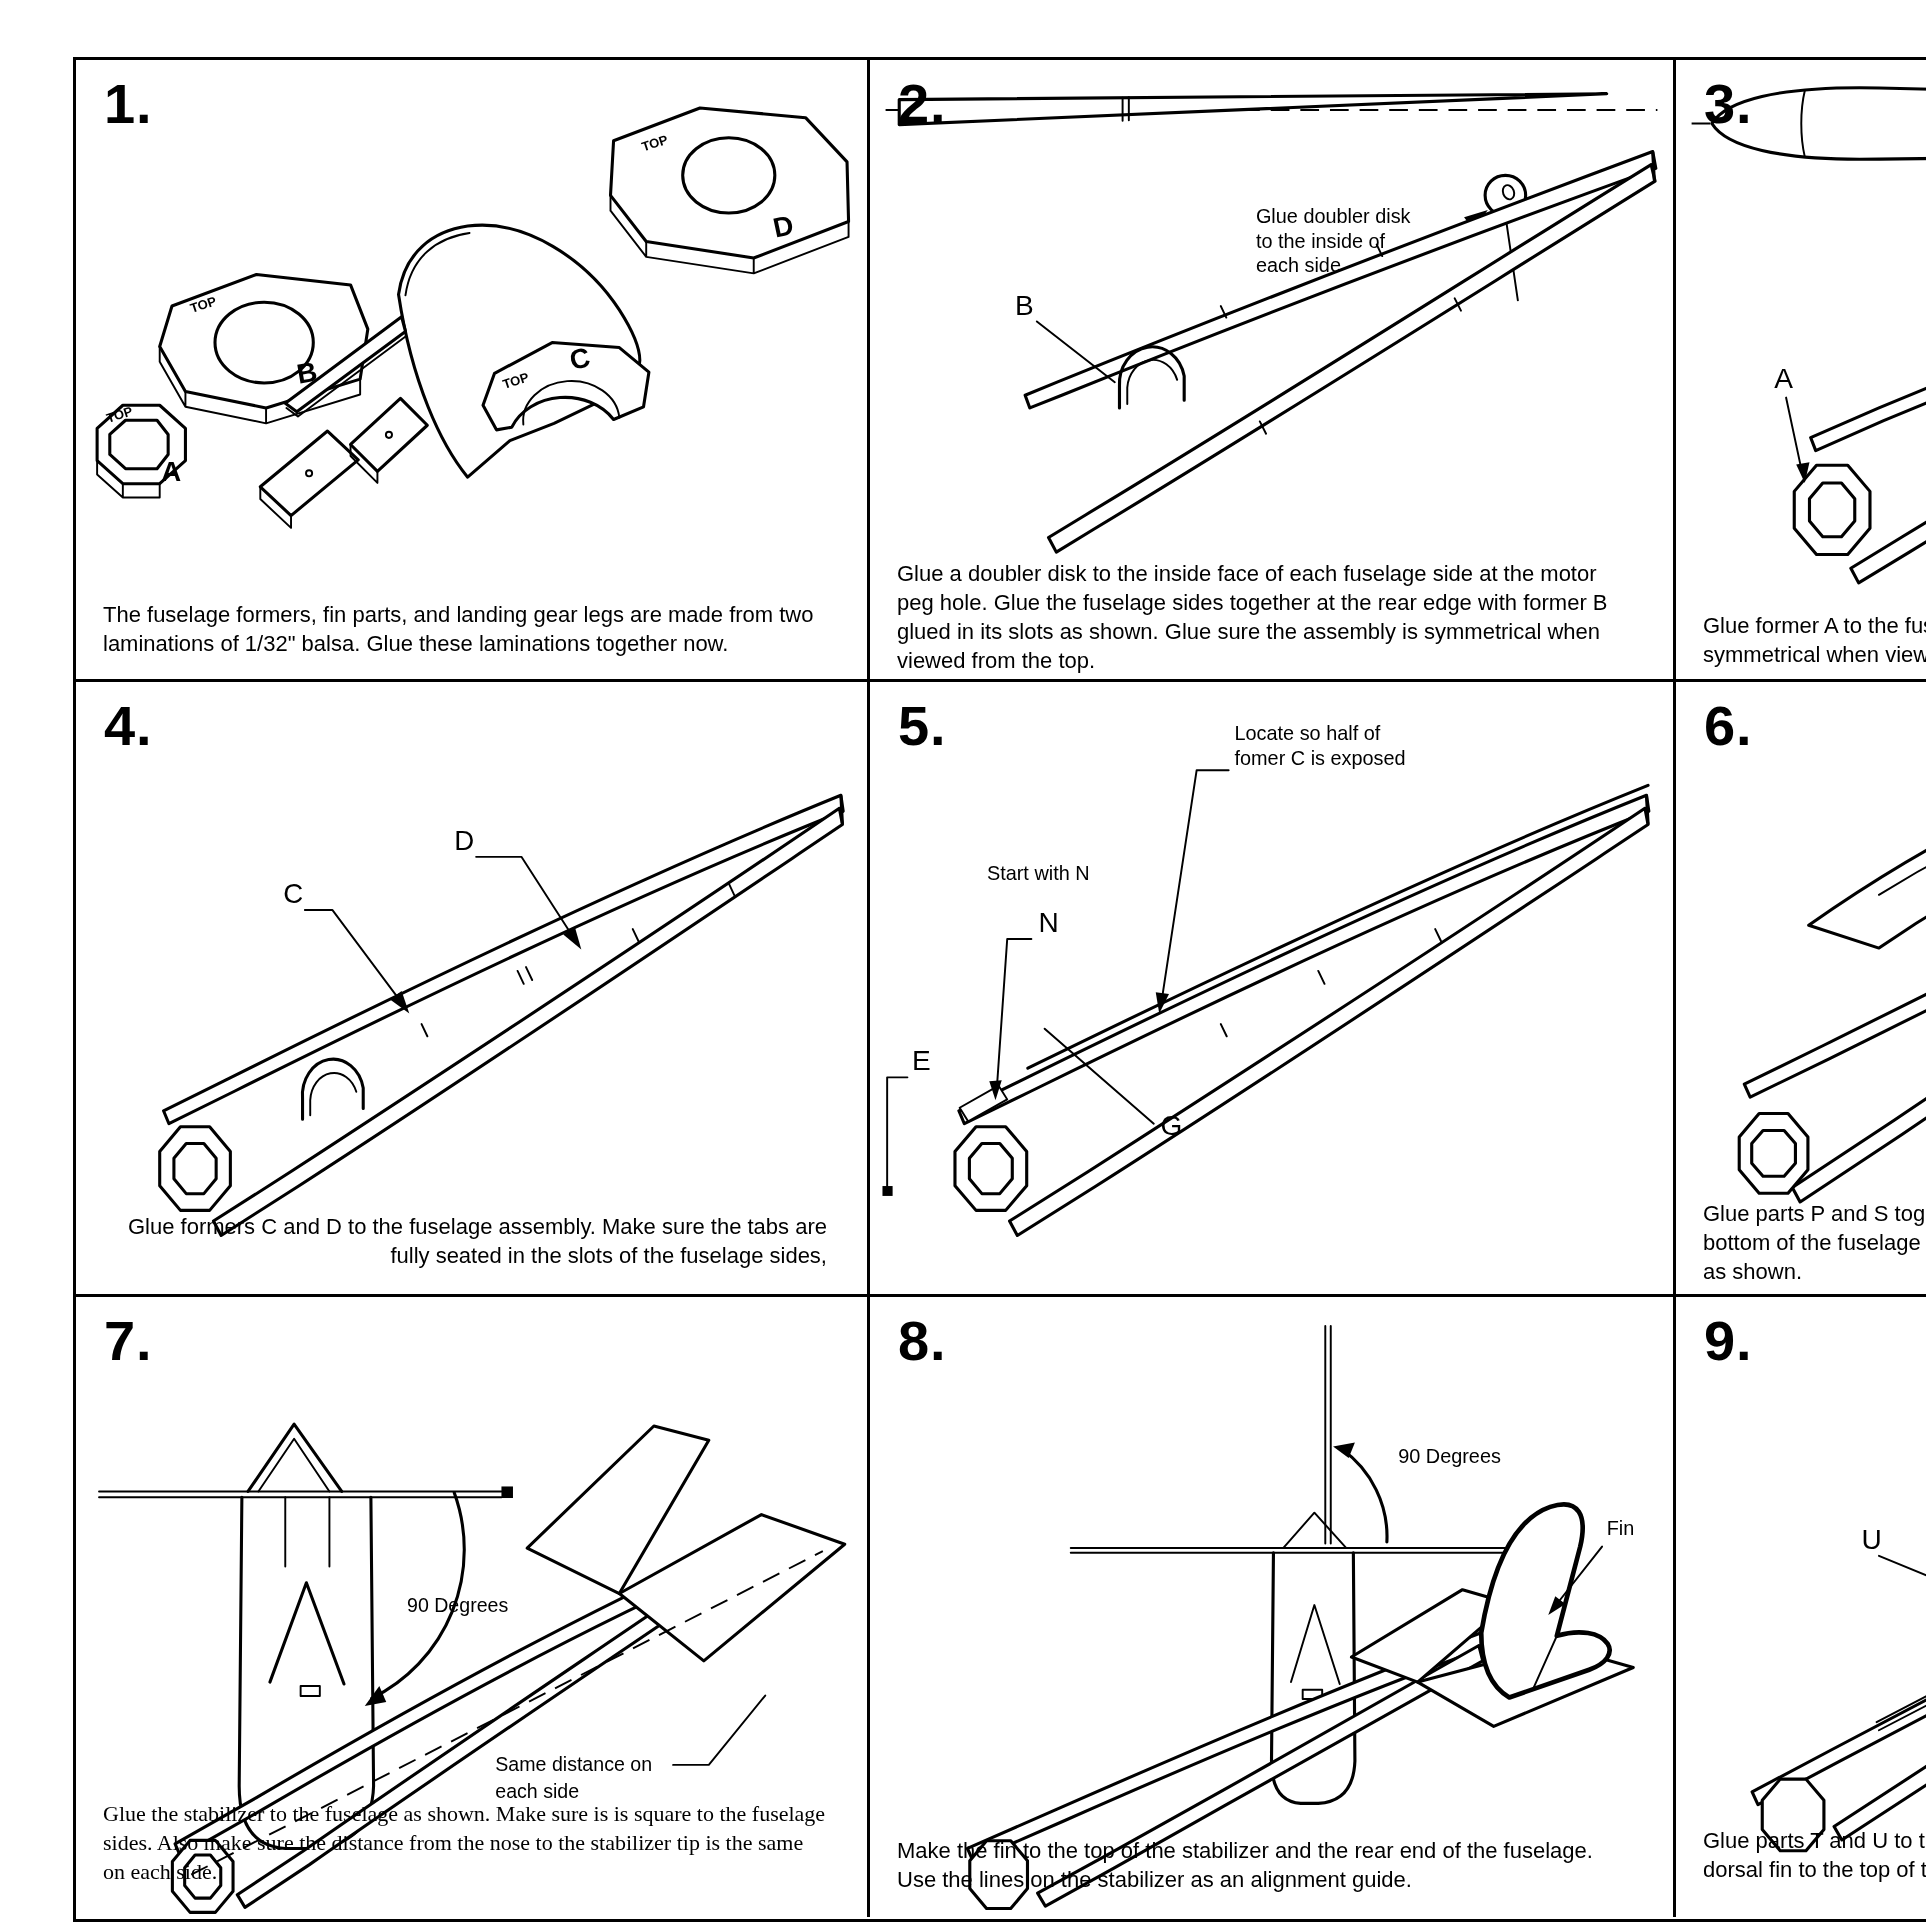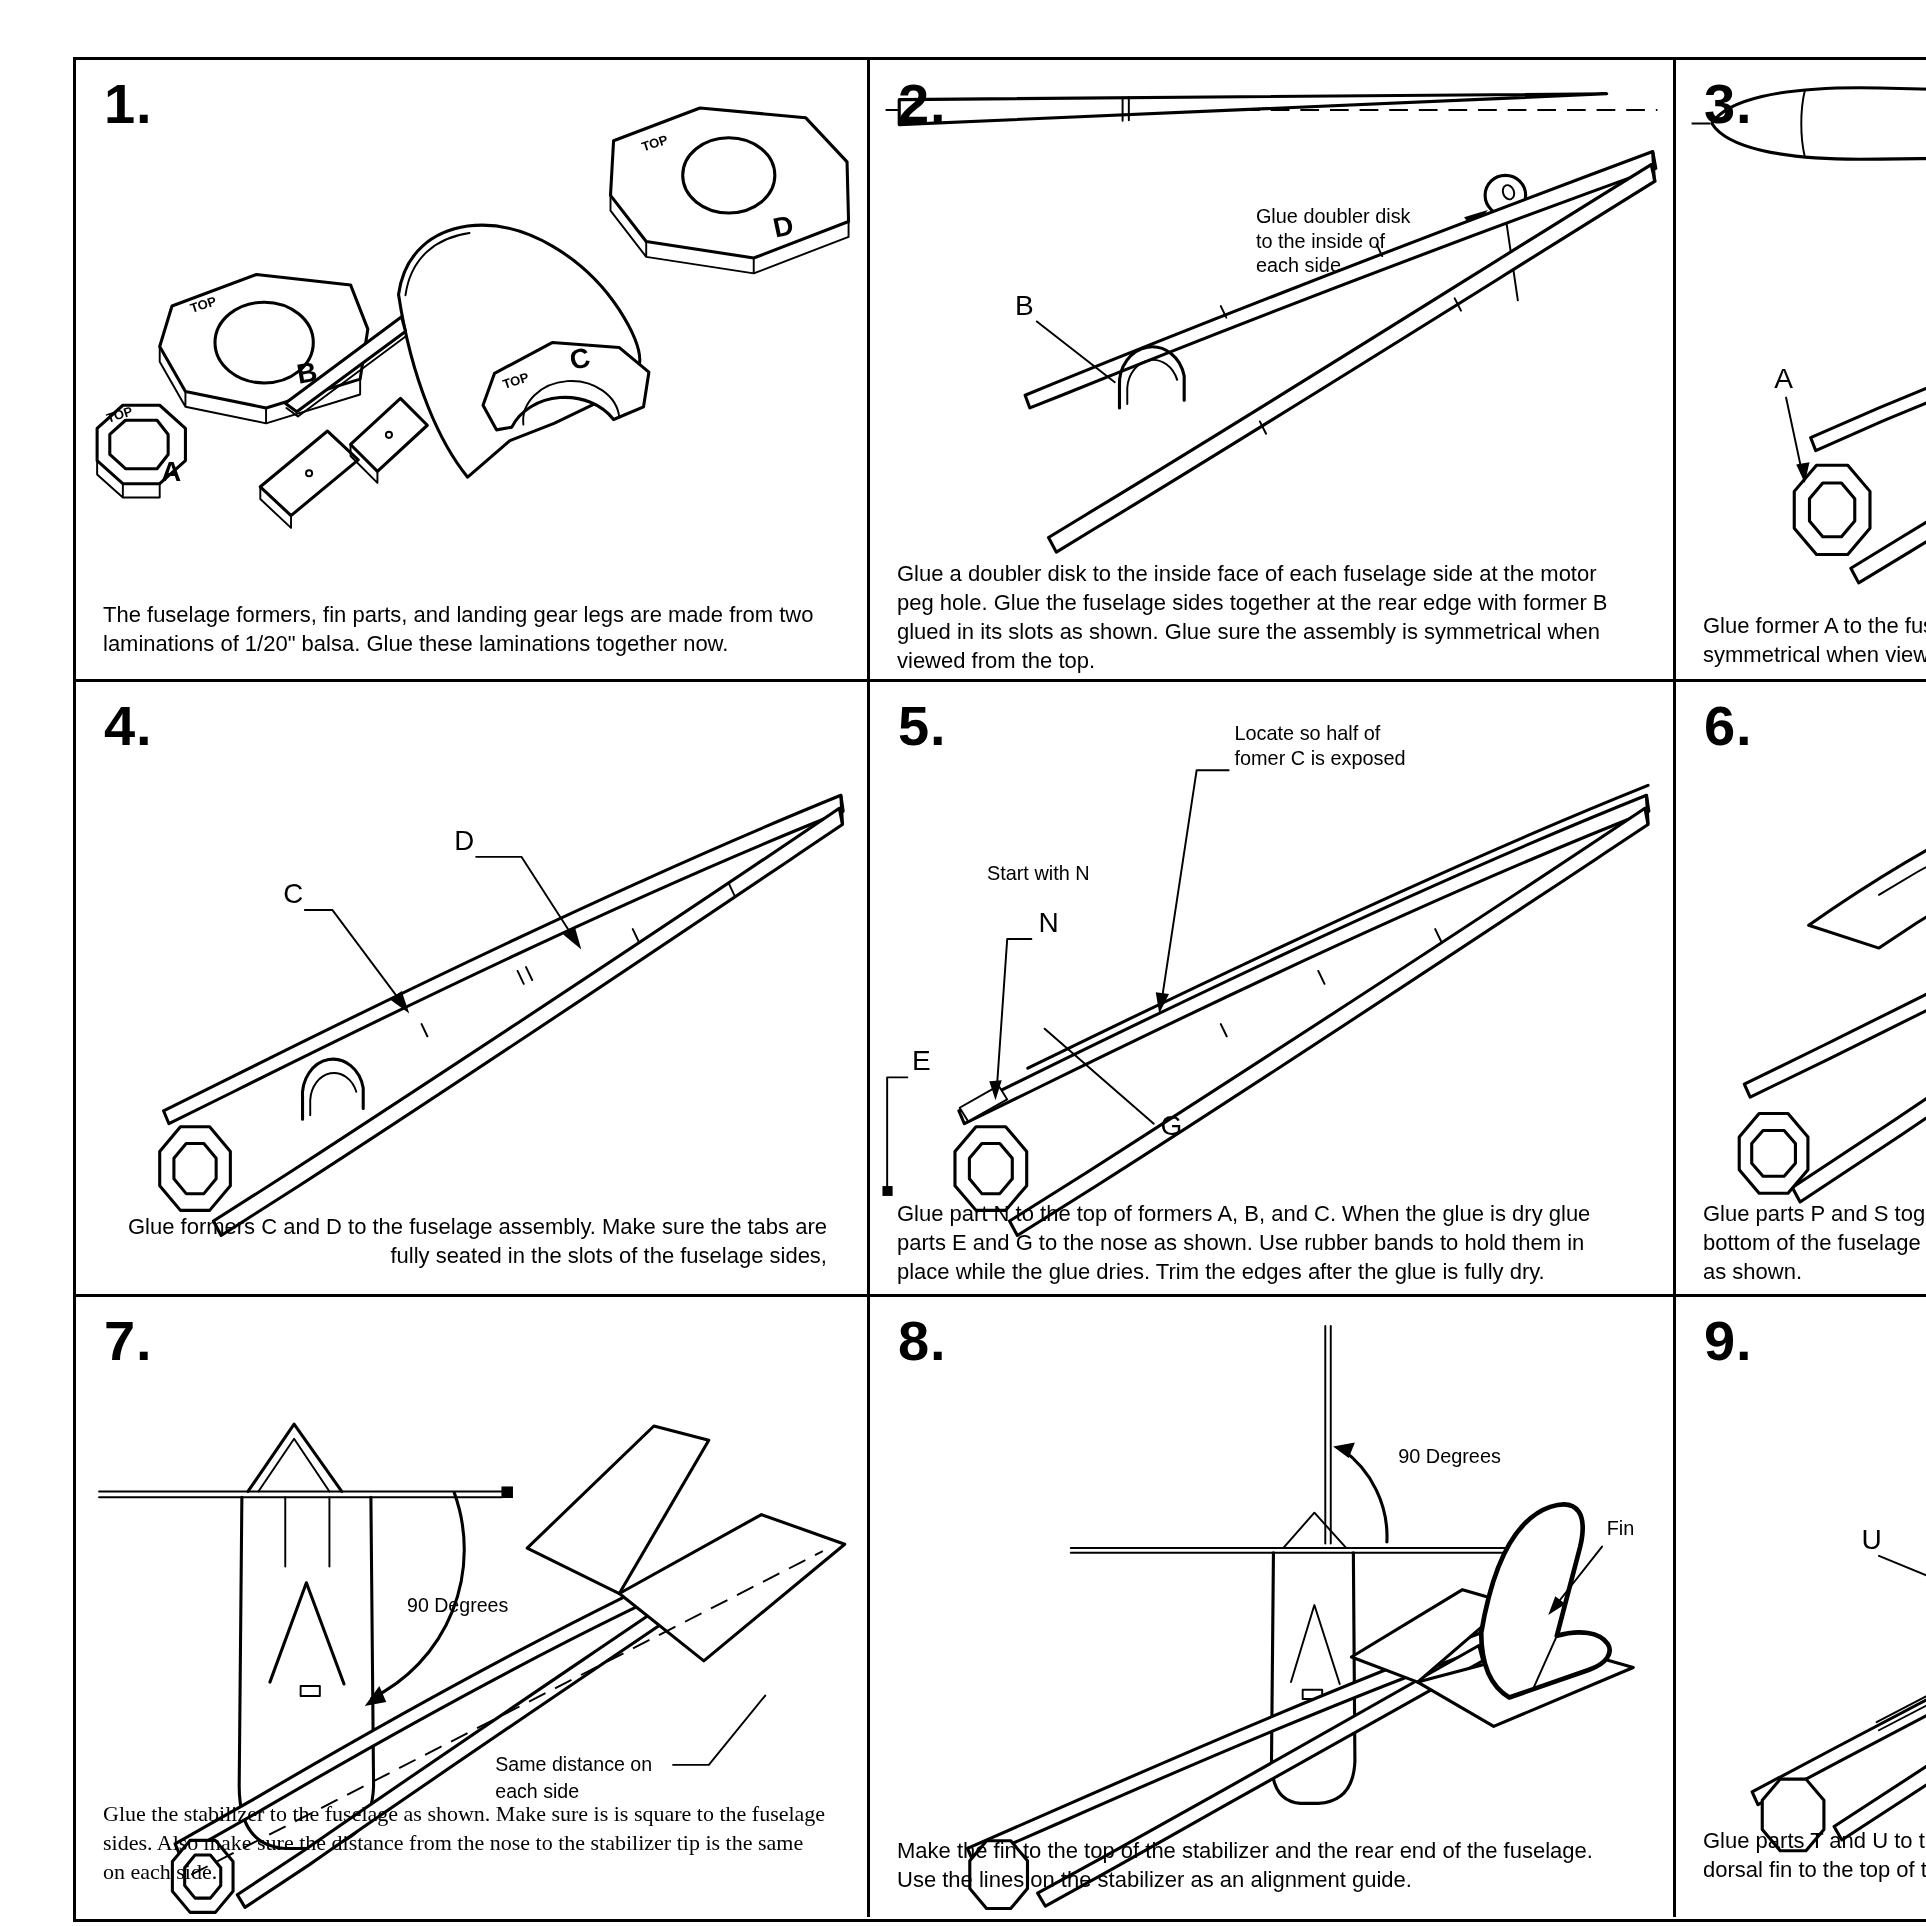"The fuselage formers, fin parts," div.caption { text: 1/20 -> 1/32 }
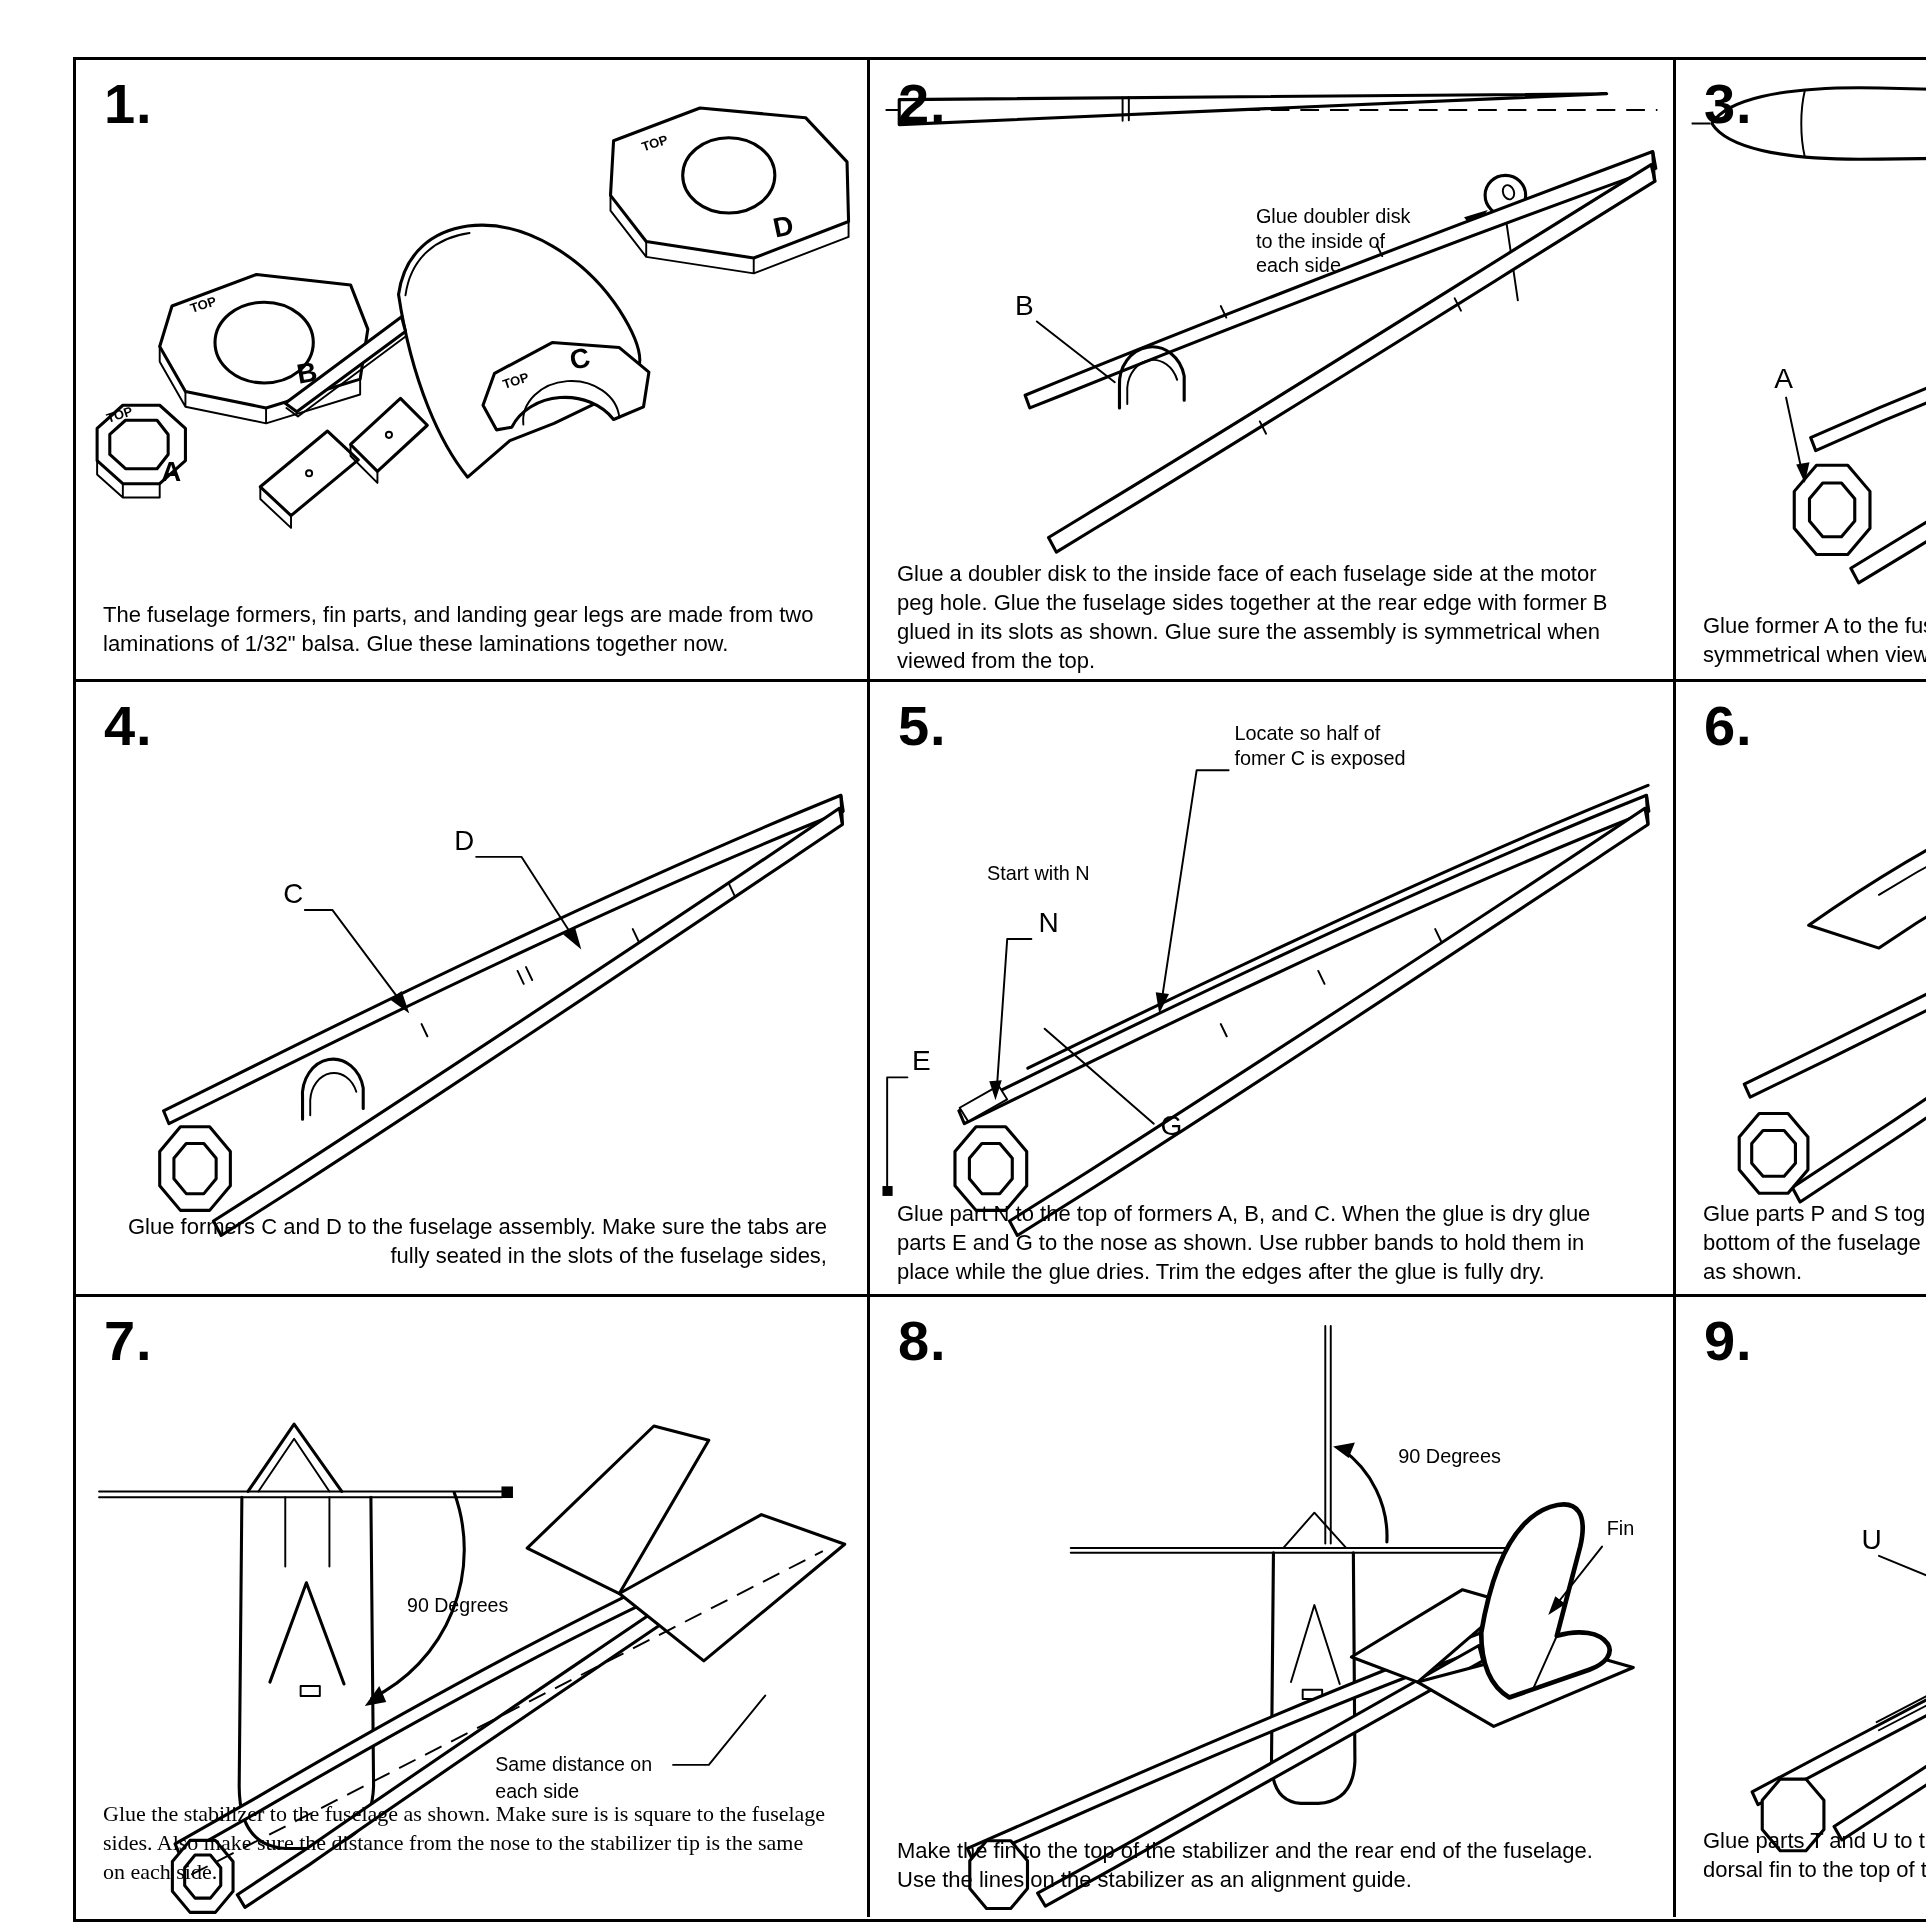"Glue part N to the" div.caption { html: <div>Glue part N to the top of formers A, B, and C. When the glue is dry glue parts E and G to the nose as shown. Use rubber bands to hold them in place while the glue dries. Trim the edges after the glue is fully dry.</div> -> none }
